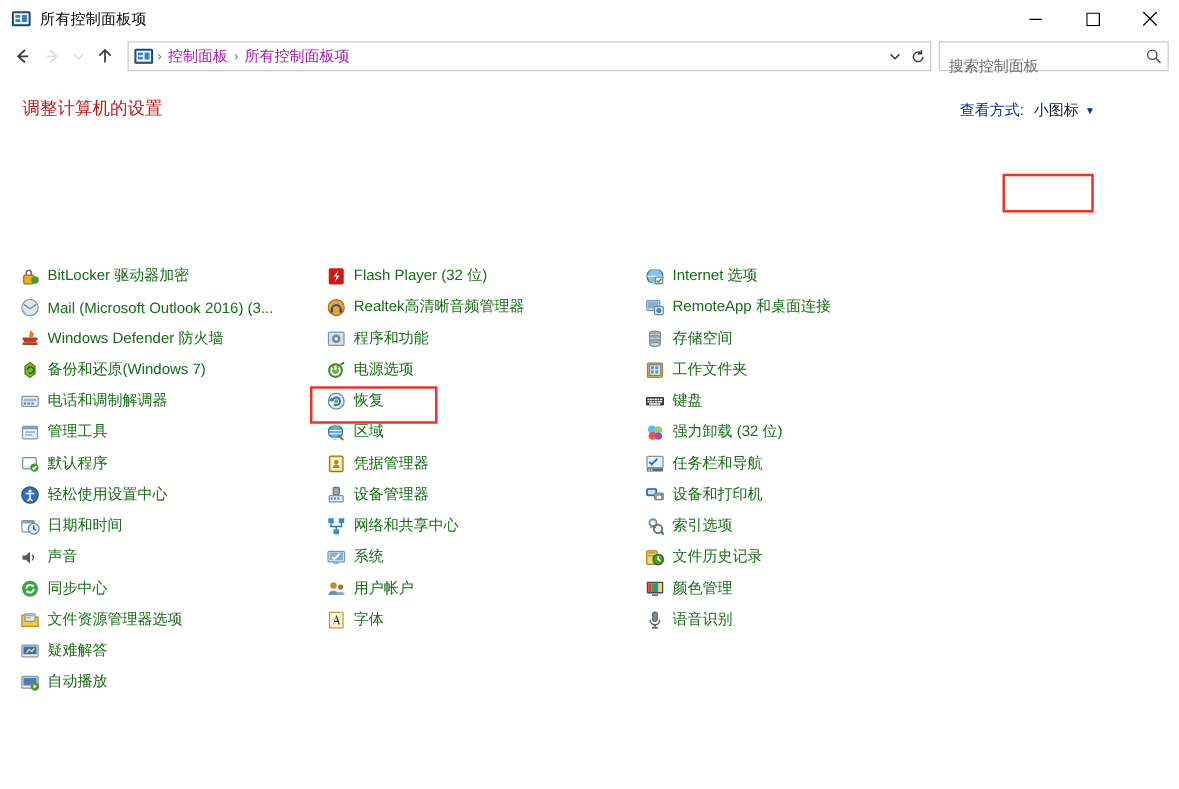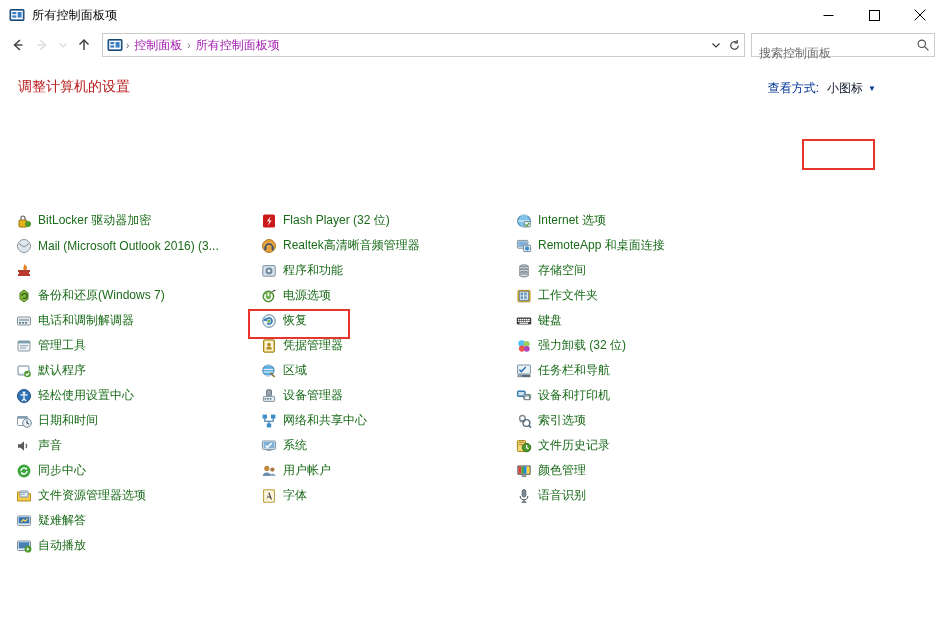"Windows Defender 防火墙" span.label { html: none -> <span>Windows Defender 防火墙</span> }
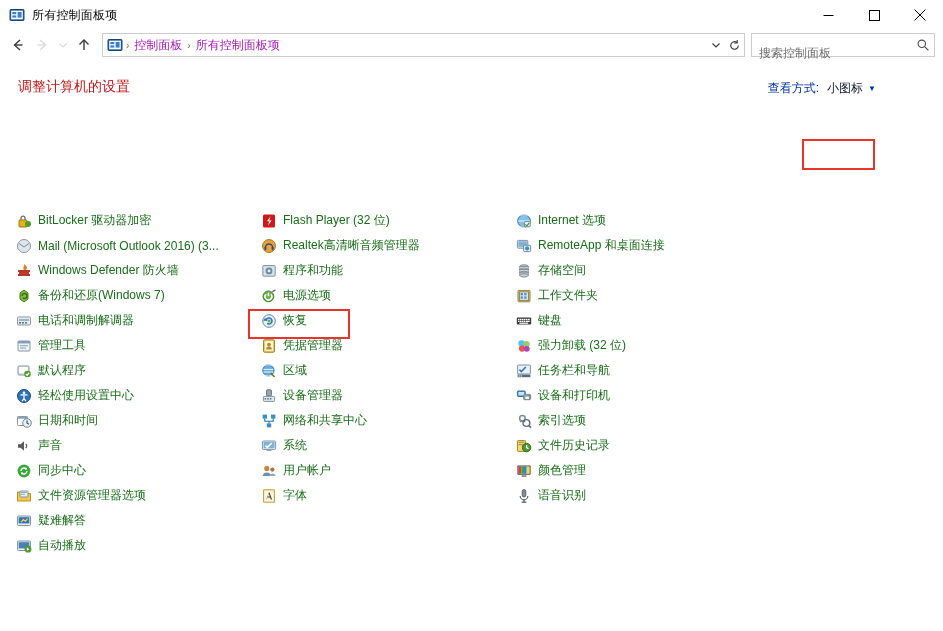"凭据管理器" div.cp-item { order: before "区域" -> after "区域" }
